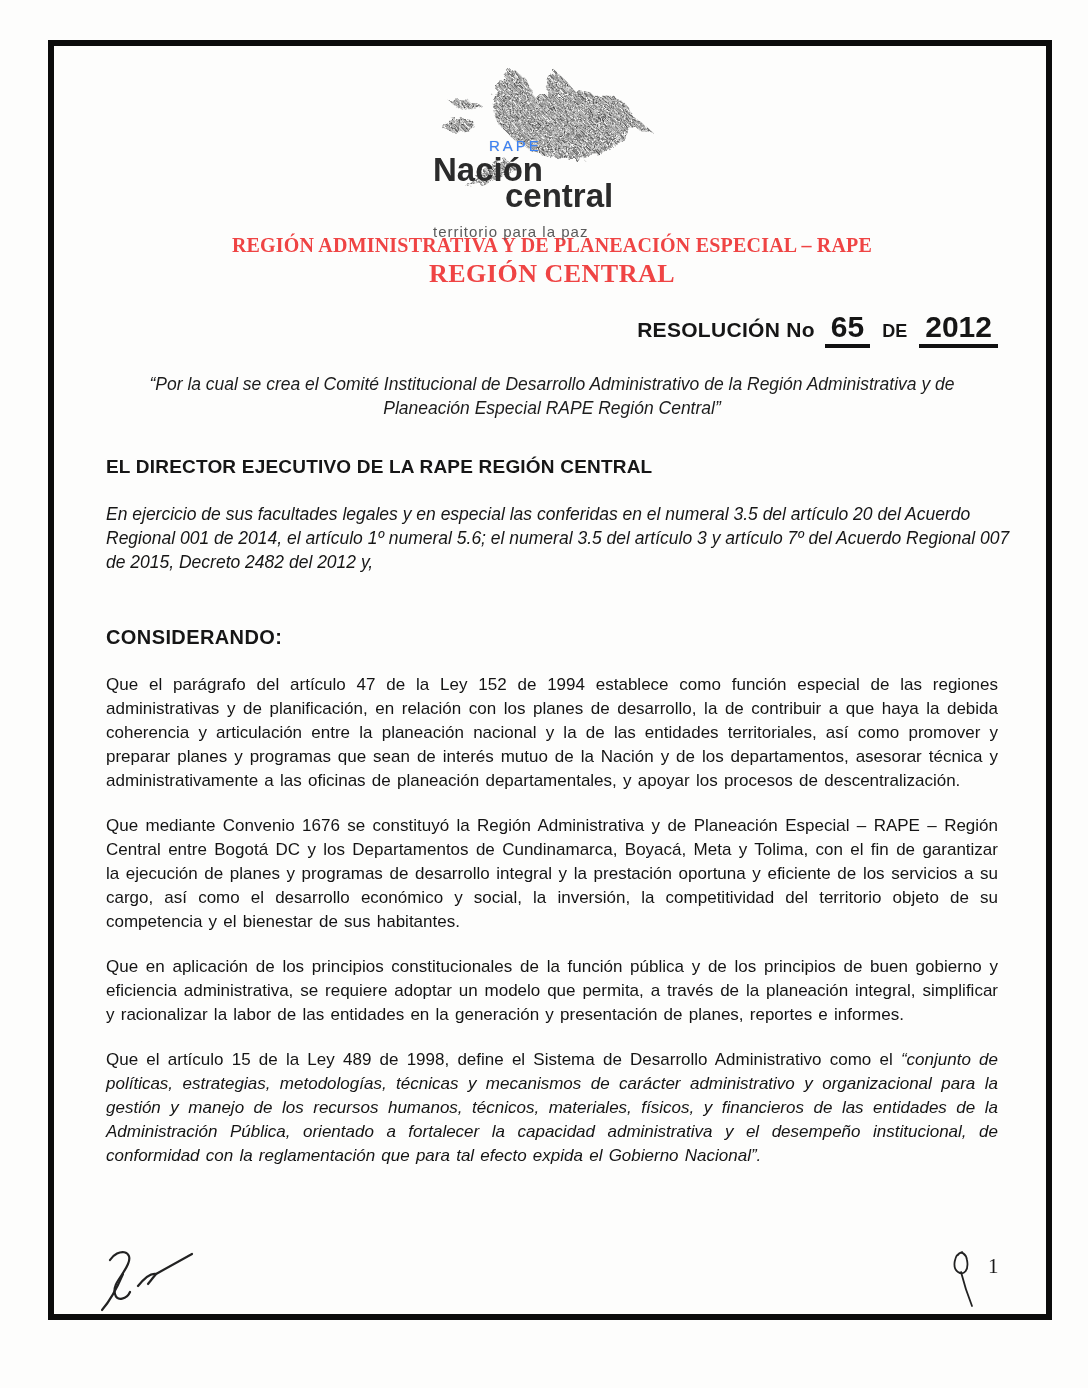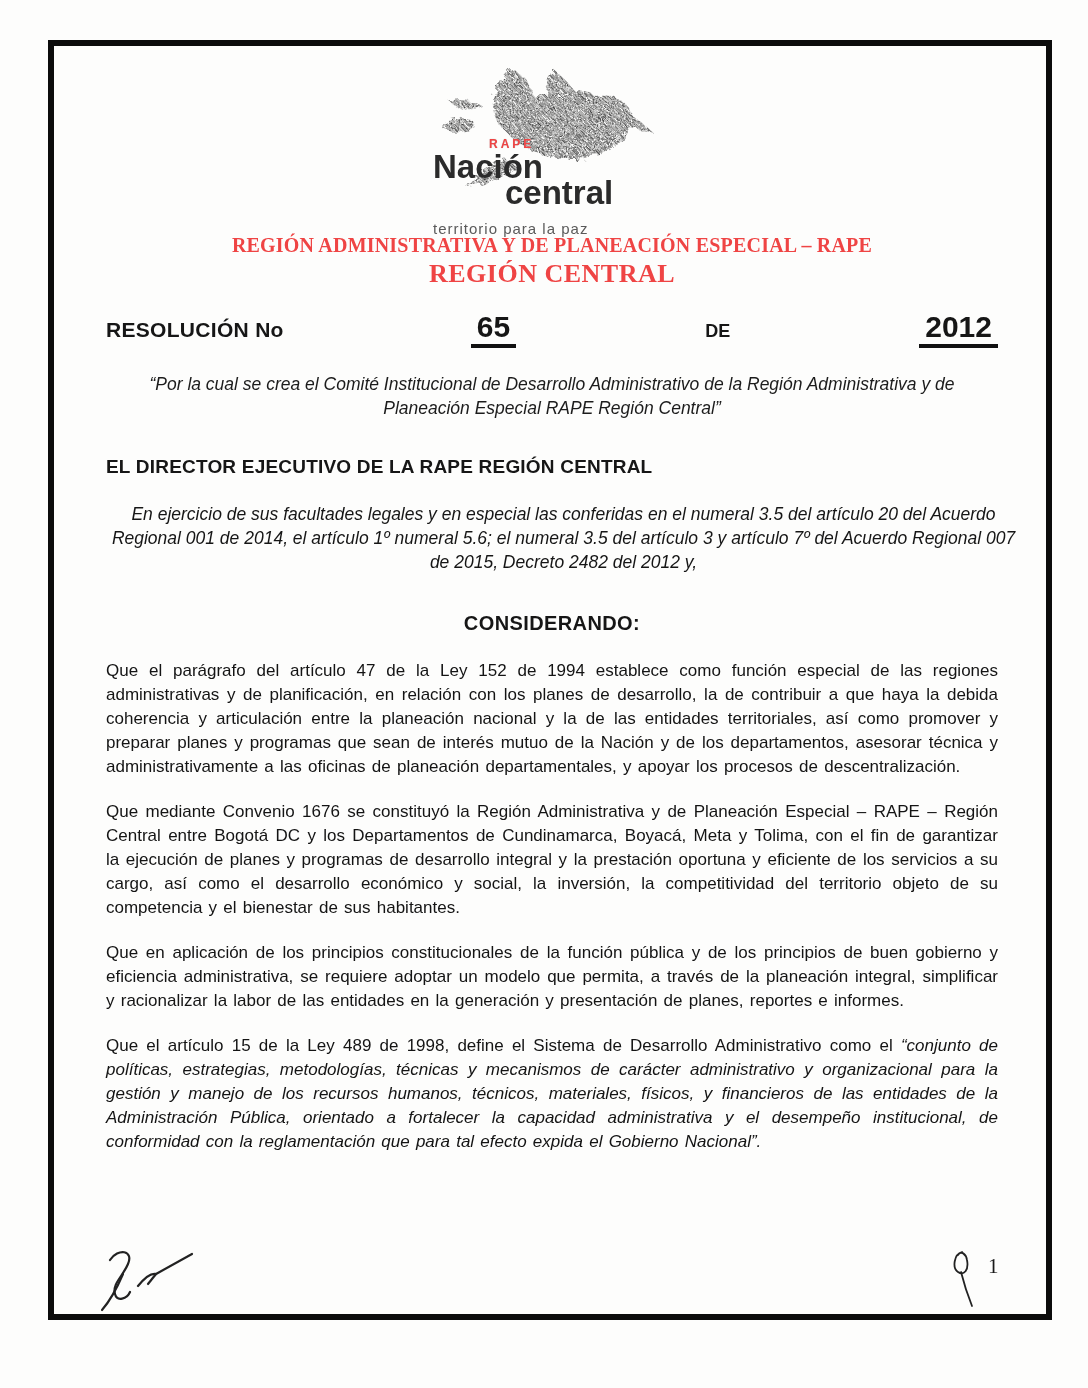"RAPE" .logo-rape { color: #ef4444 -> #3b82f6; font-size: 12px -> 15px; font-weight: bold -> normal }
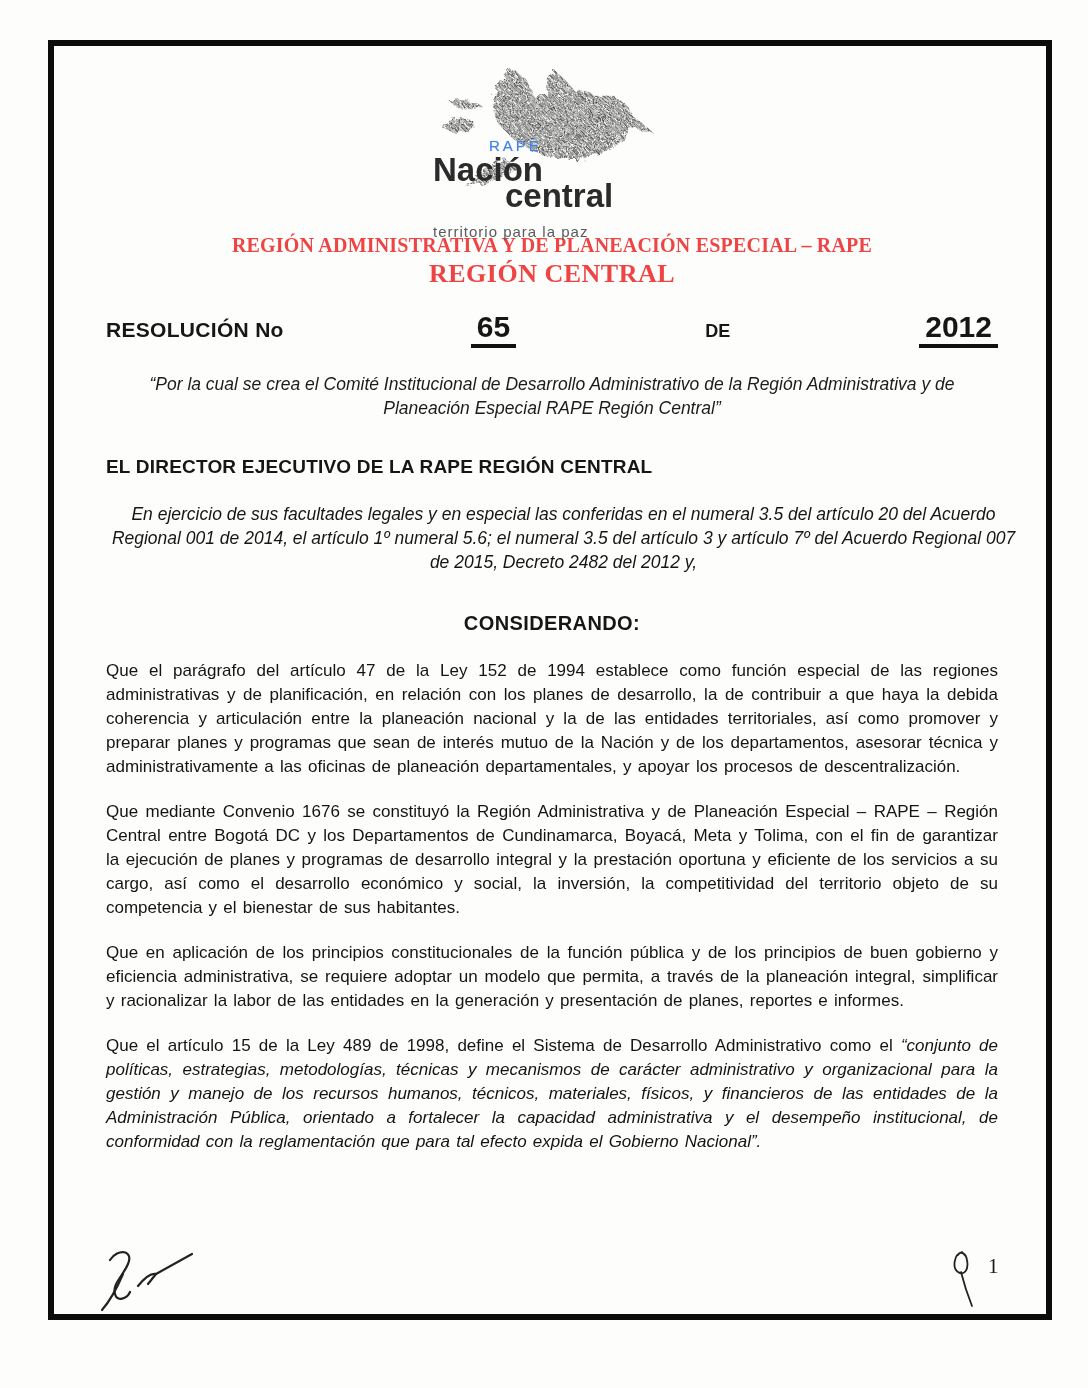"RESOLUCIÓN No" .resolution-row { justify-content: space-between -> flex-end }
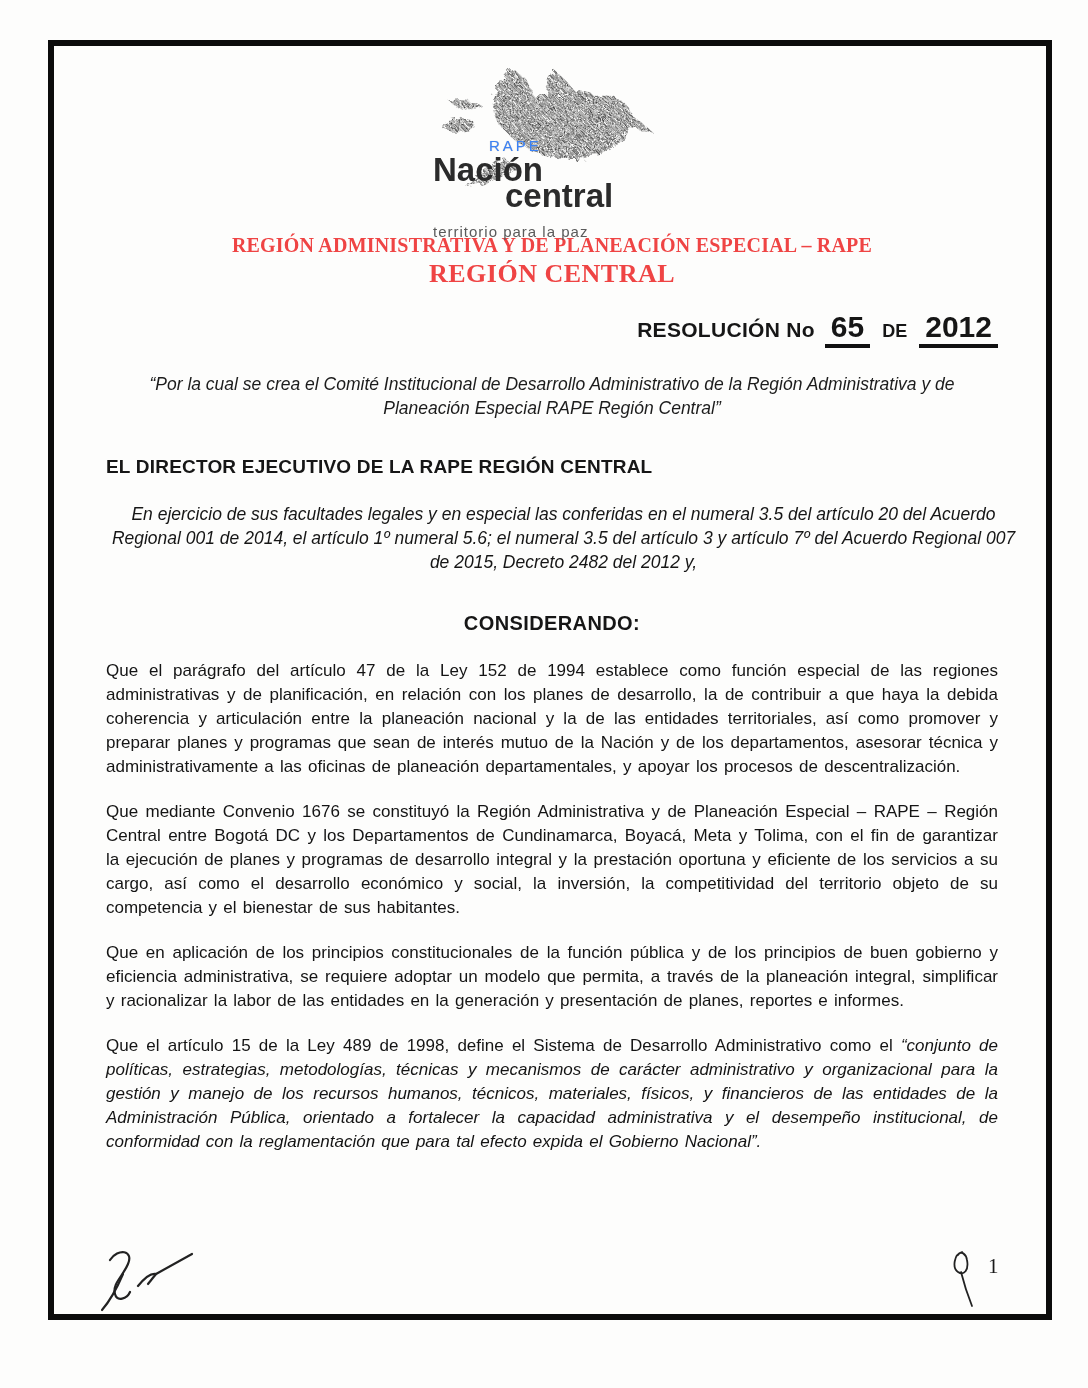"En ejercicio de sus facultades" .preamble { text-align: center -> none }
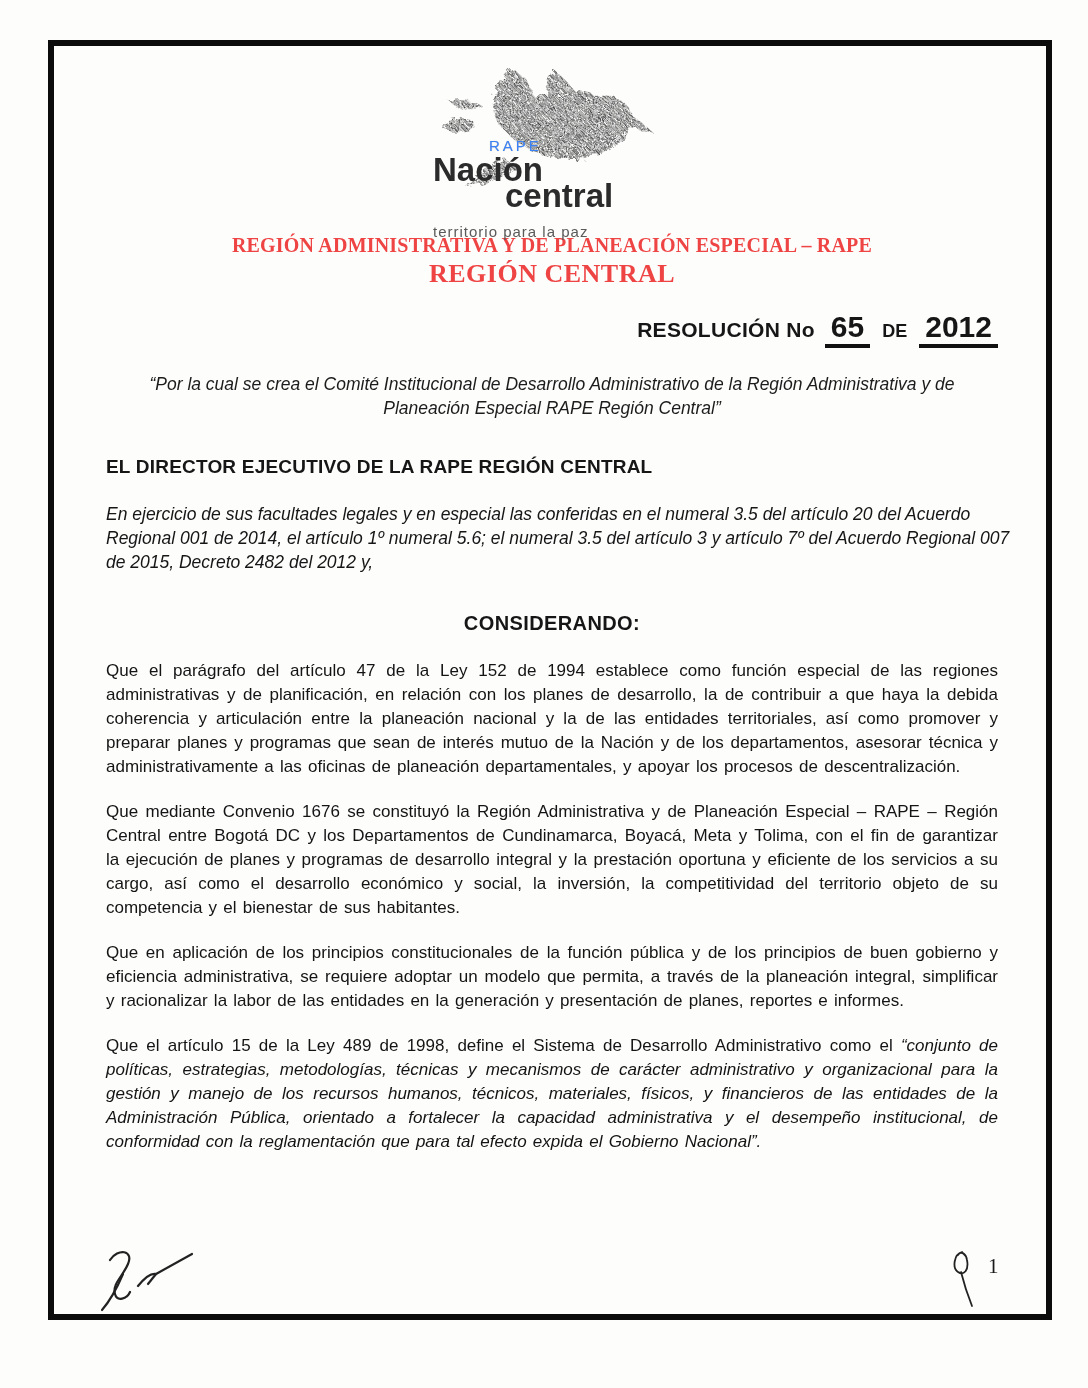"CONSIDERANDO:" .considerando { margin-top: 38px -> 52px; text-align: center -> left }
